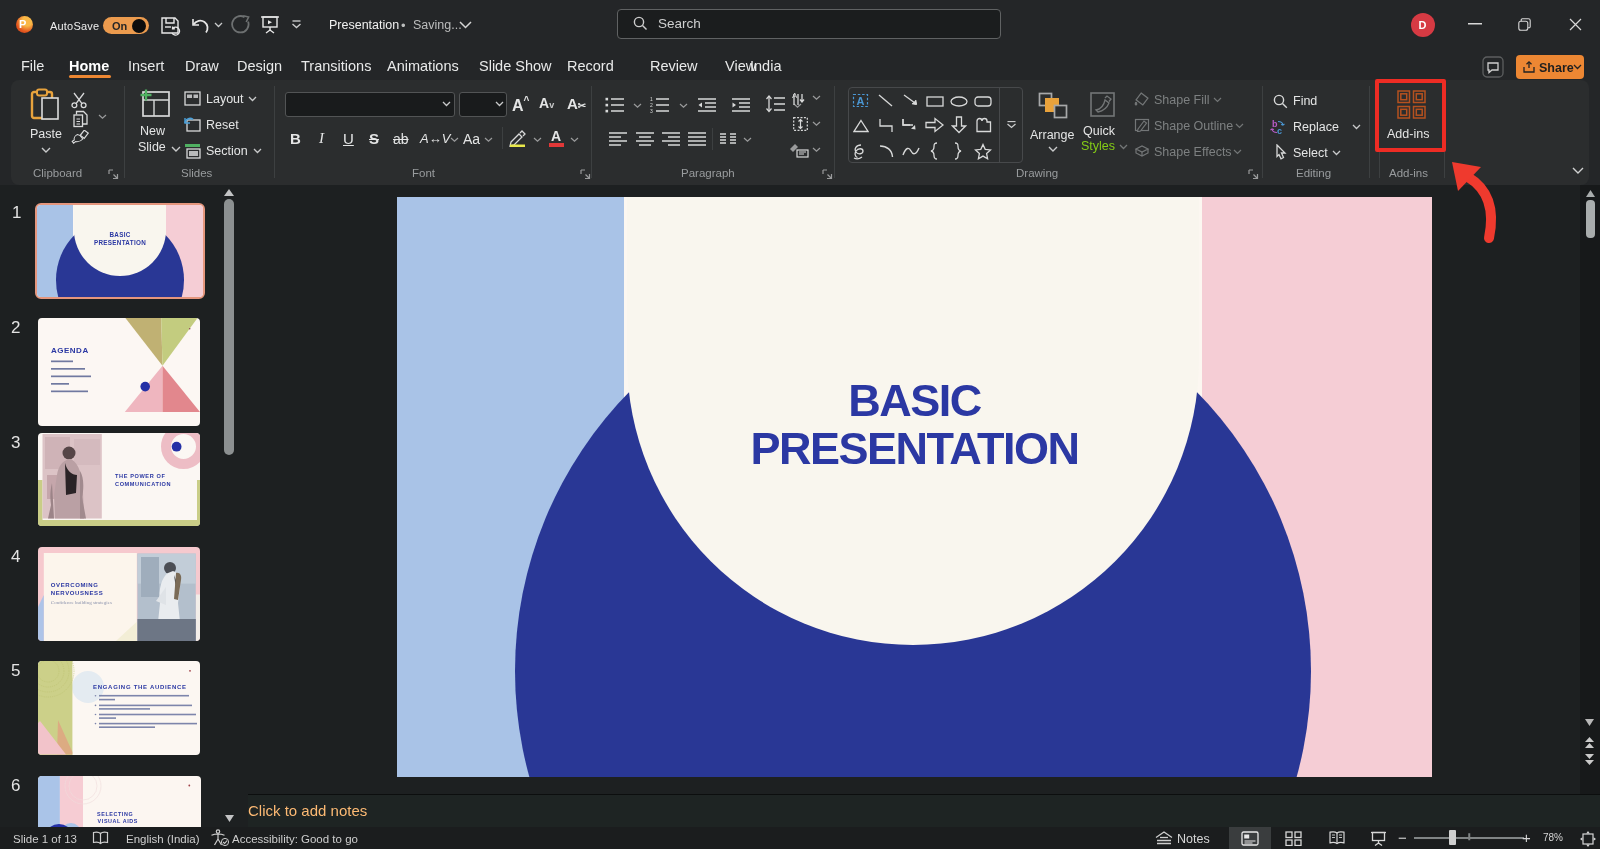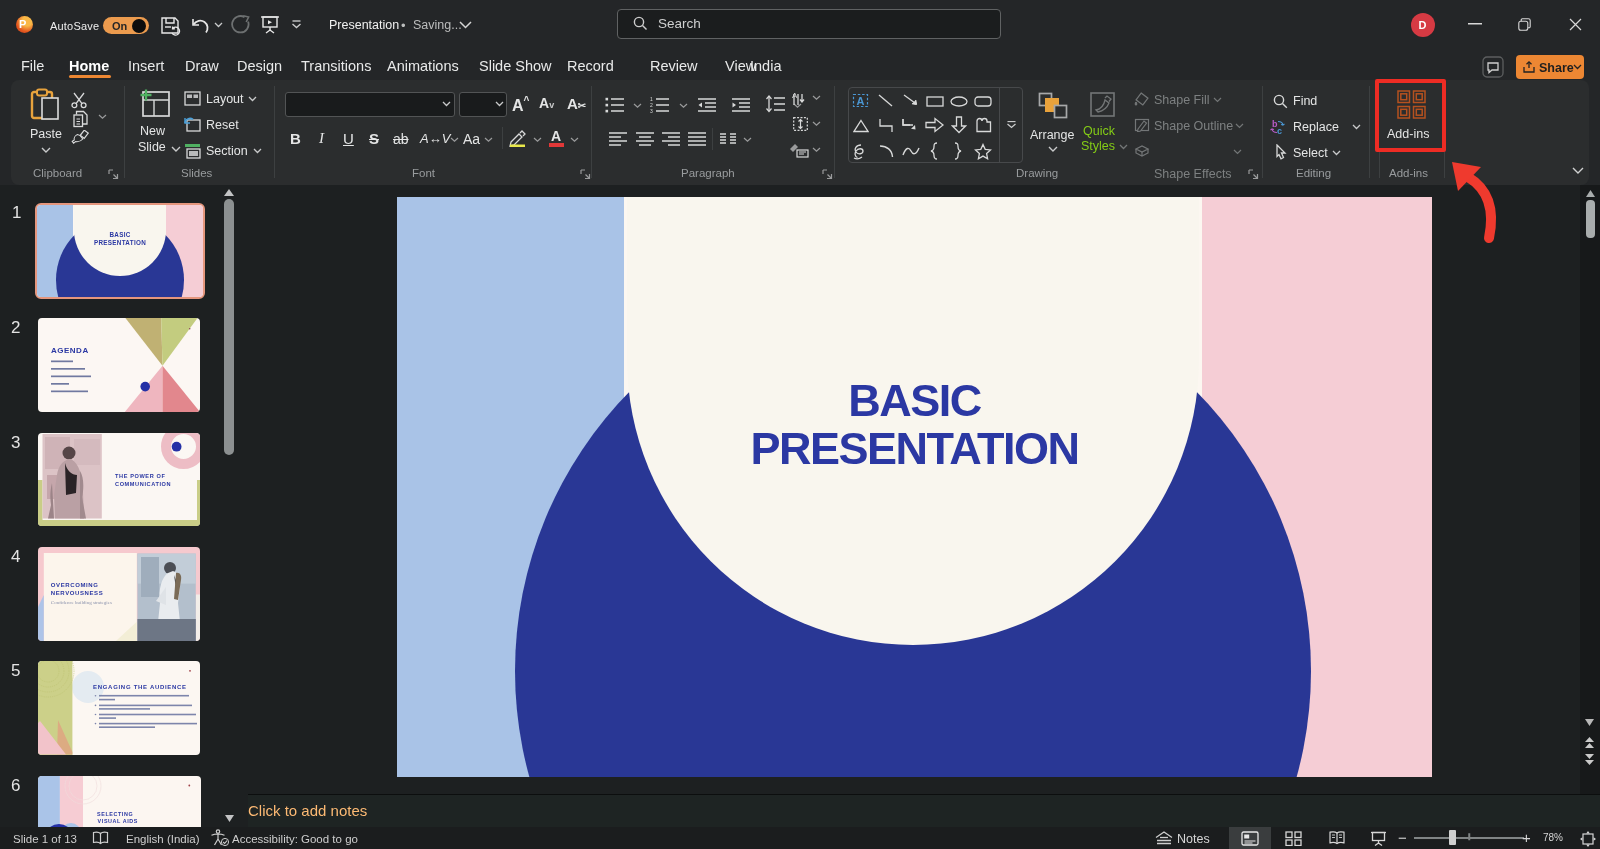"Quick" div.a { color: #84cc16 -> #e5e5e5 }
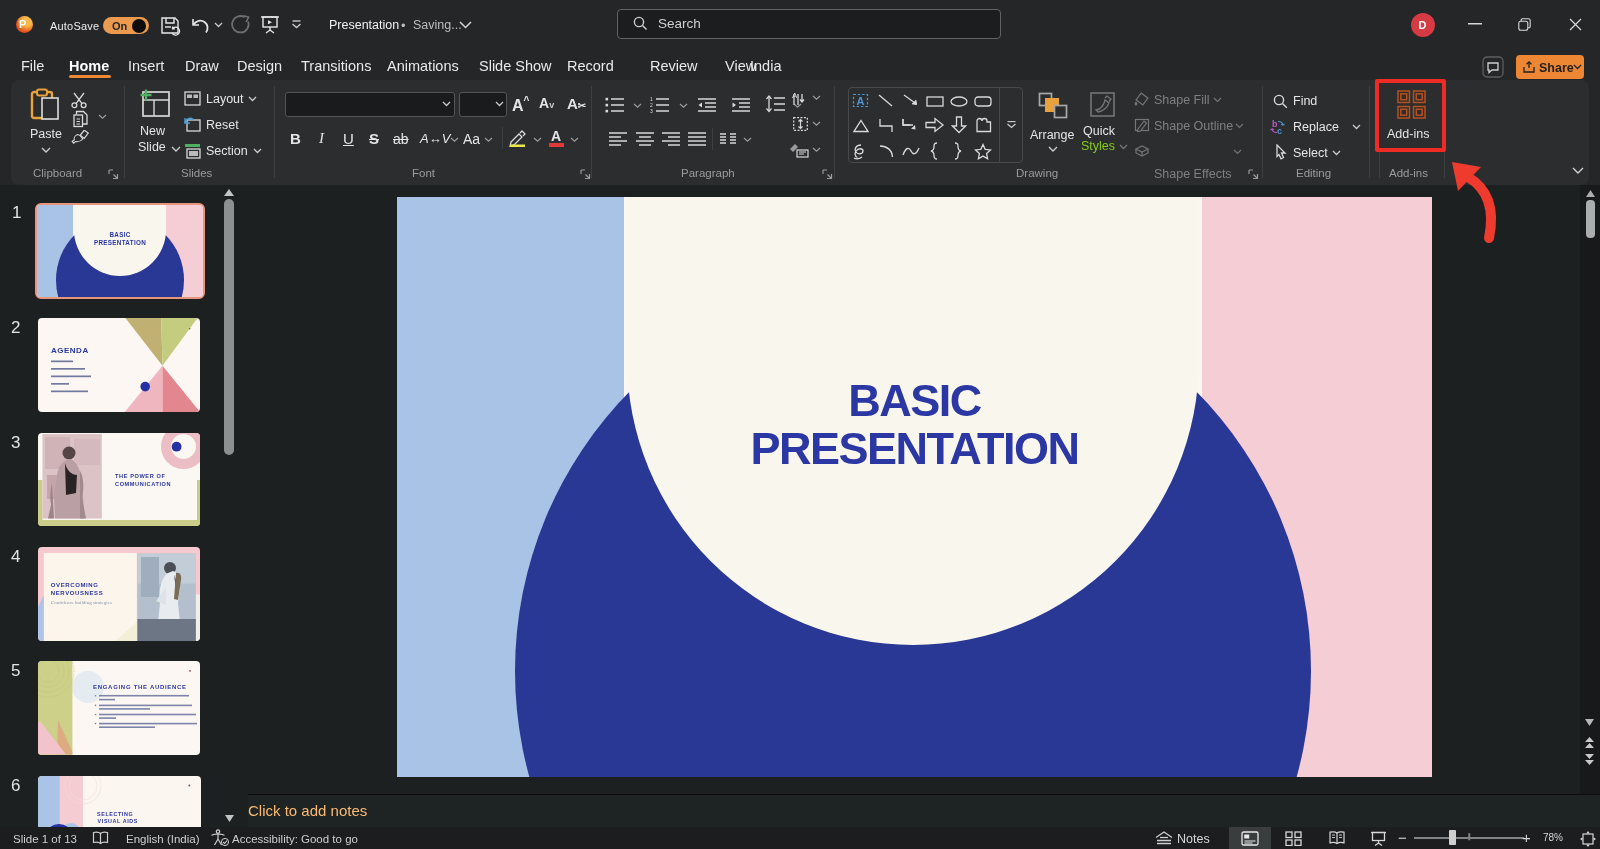"Shape Effects" div.a { margin-top: 22px -> none }
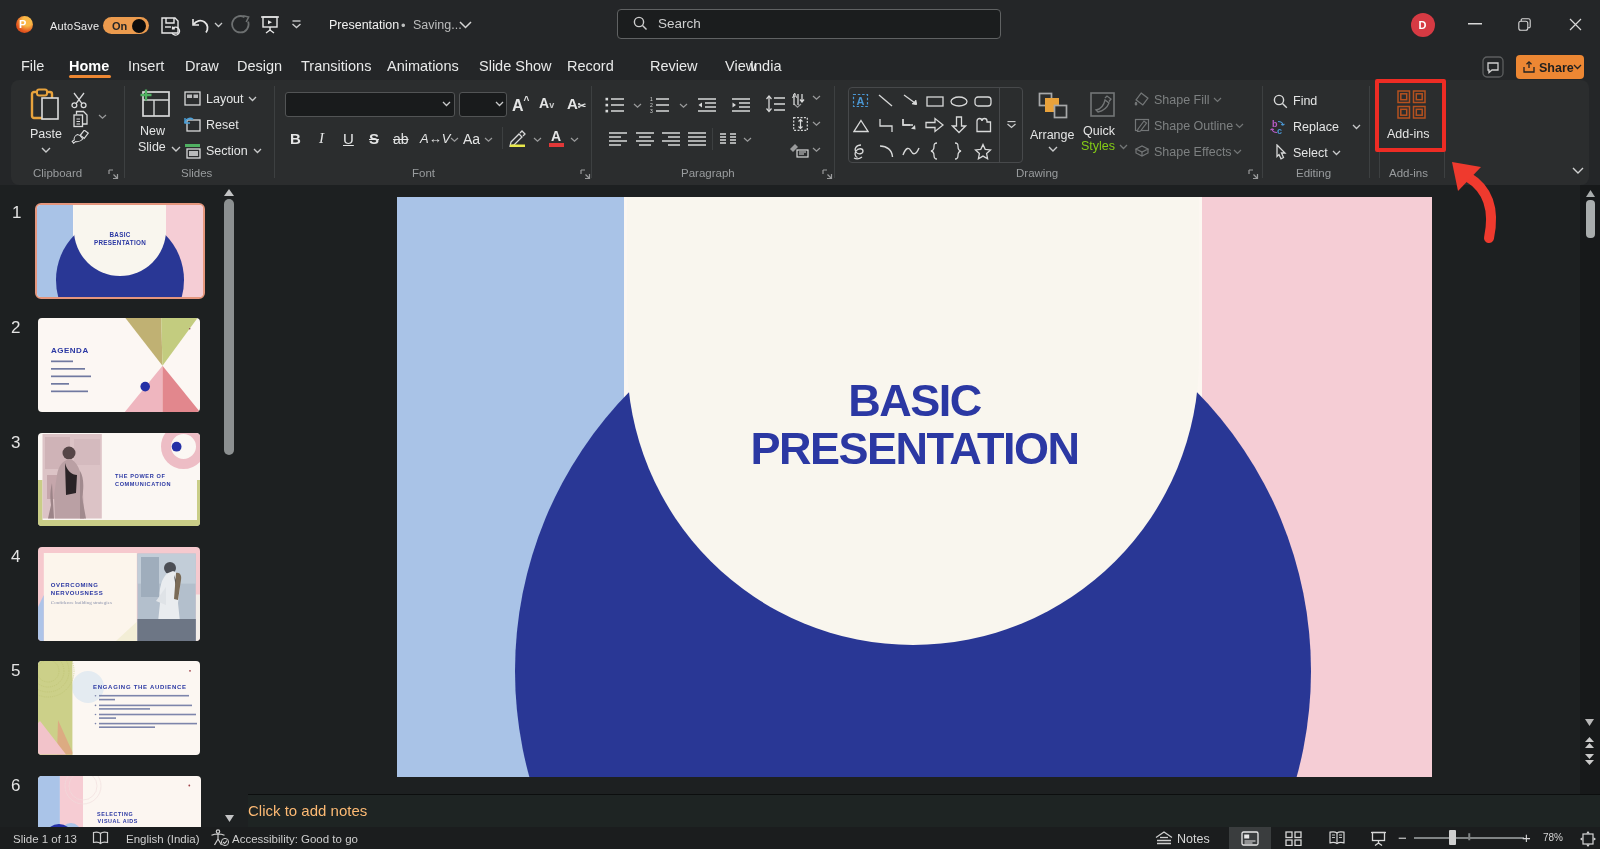"AGENDA" div.a { height: 94px -> 108px }
